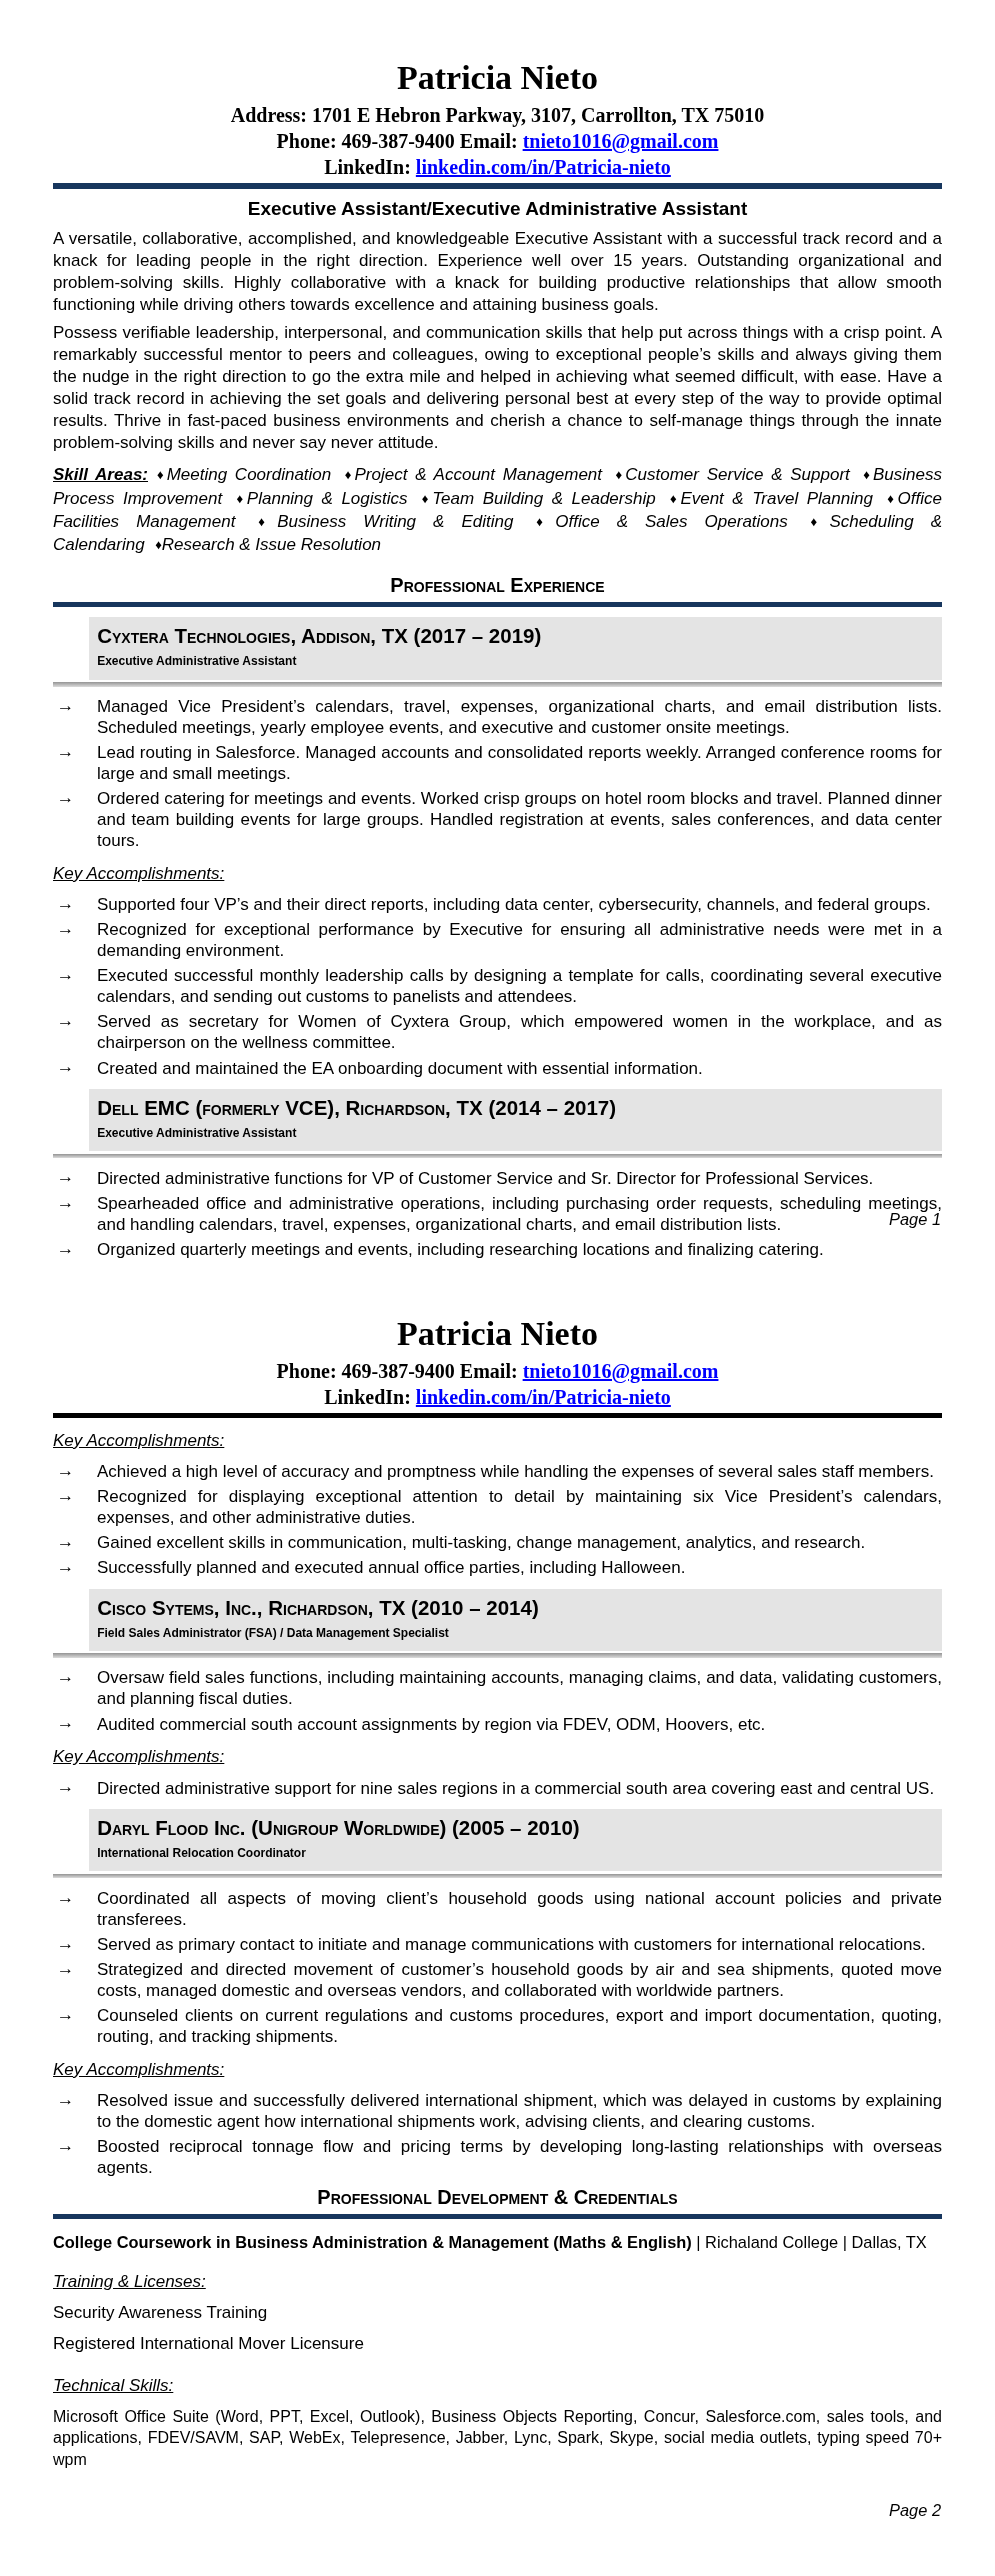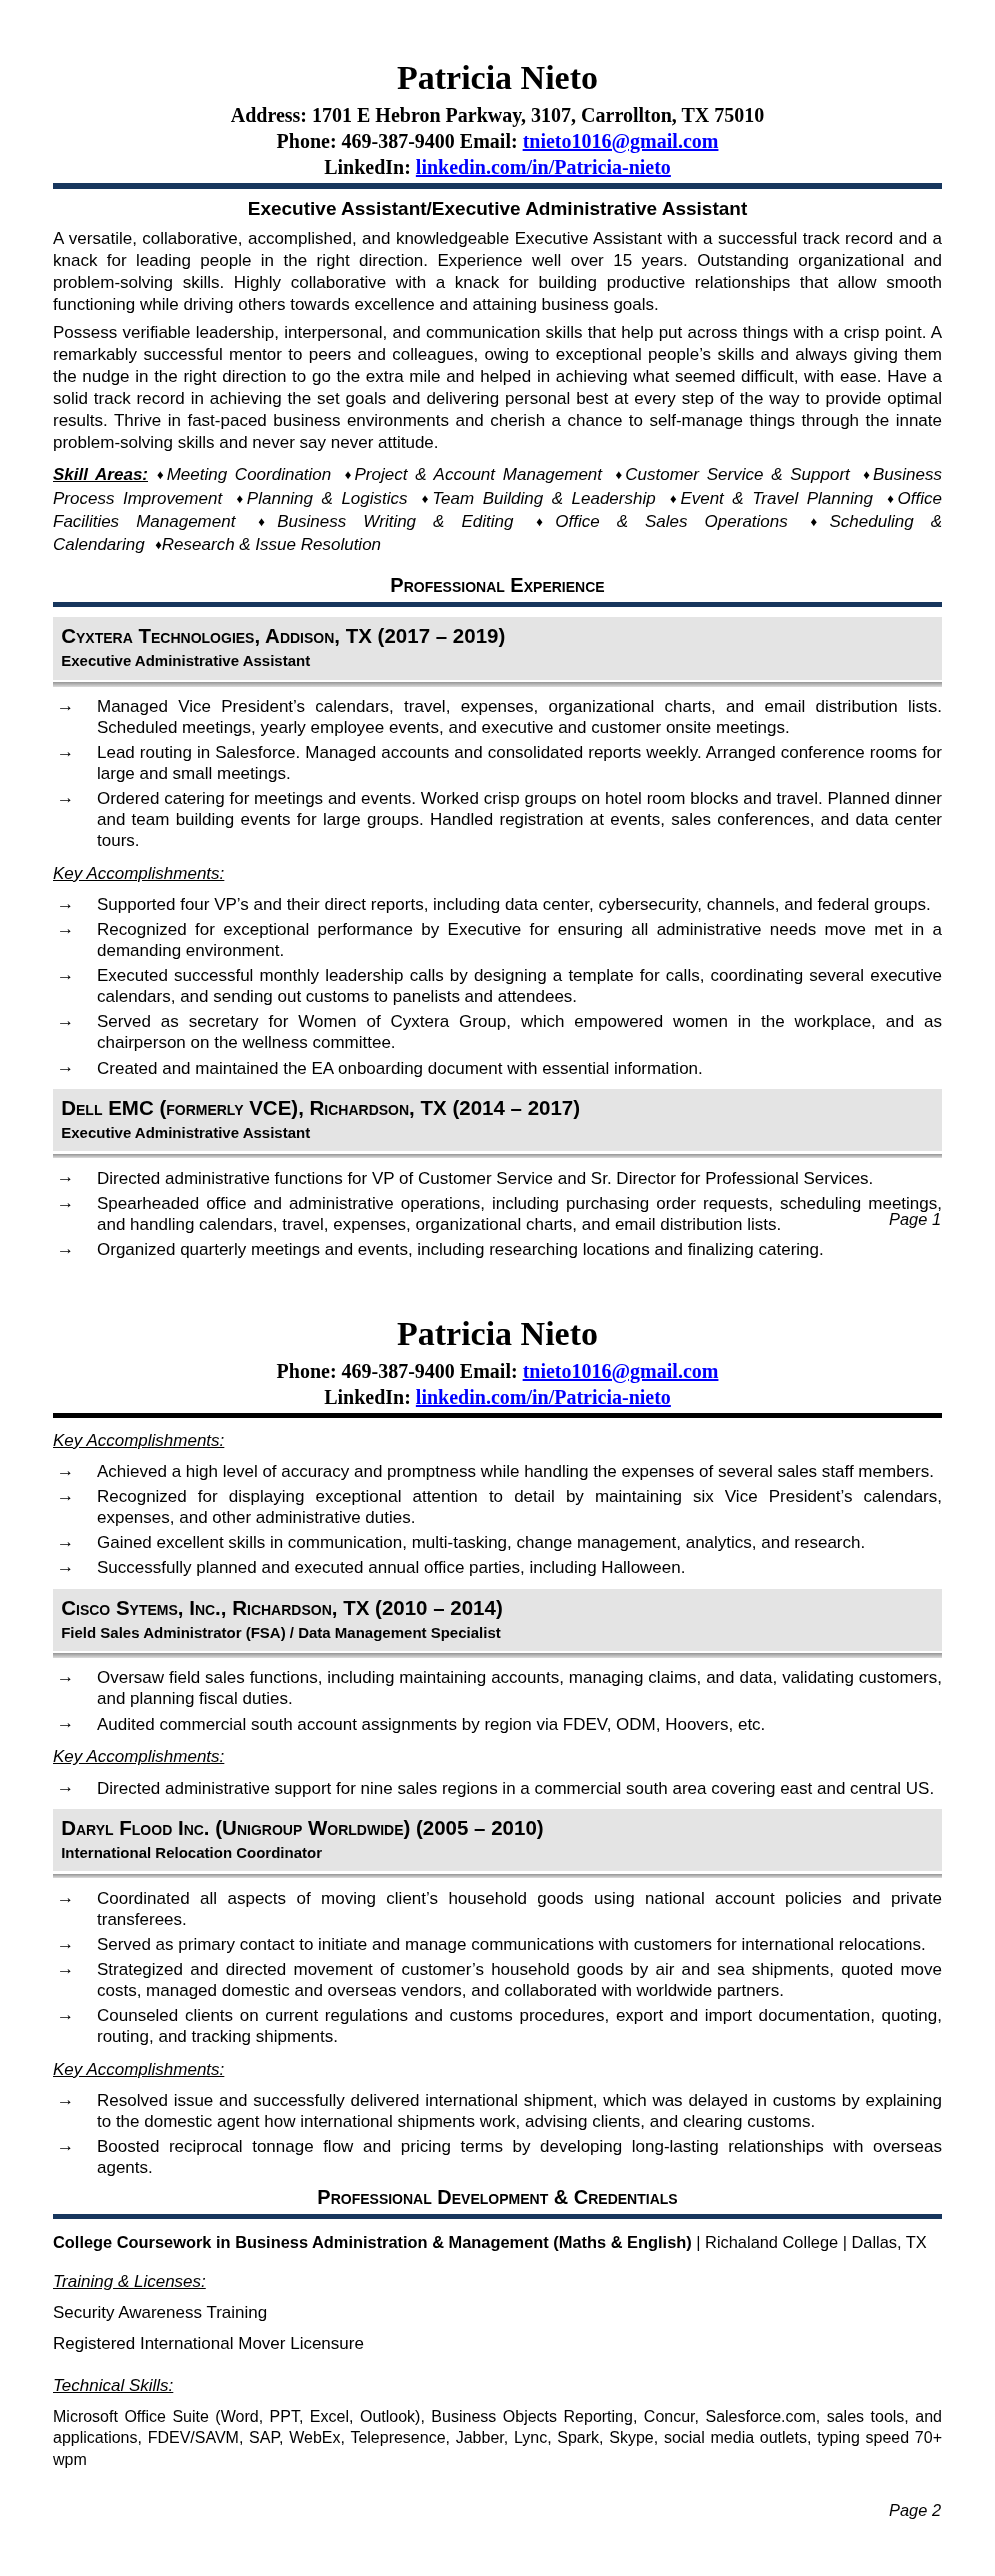"Cyxtera Technologies, Addison, TX (2017" .band { margin-left: none -> 36px }
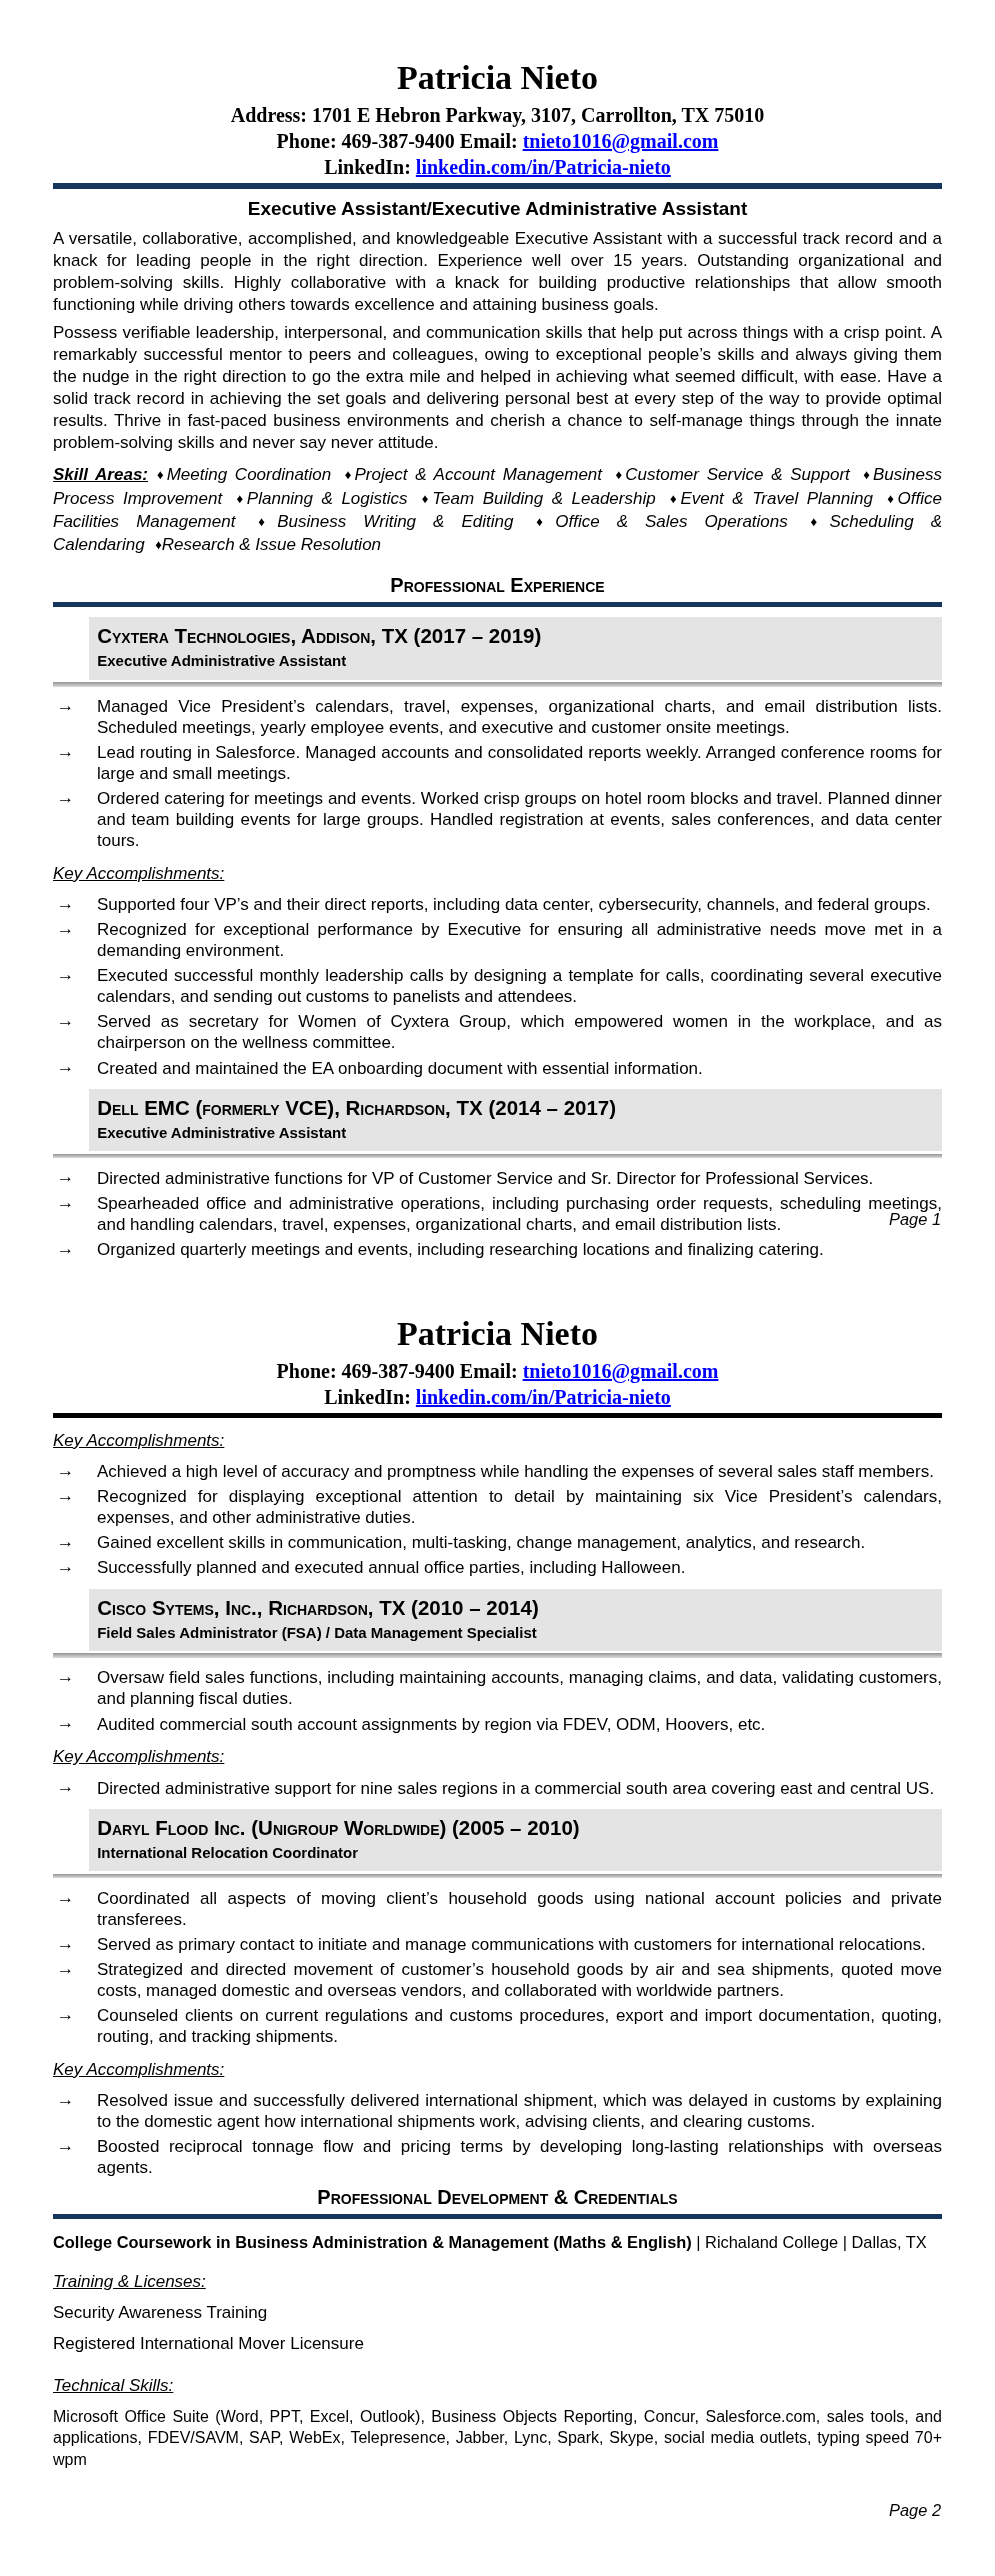"Executive Administrative Assistant" .band .role { font-size: 15px -> 12px }
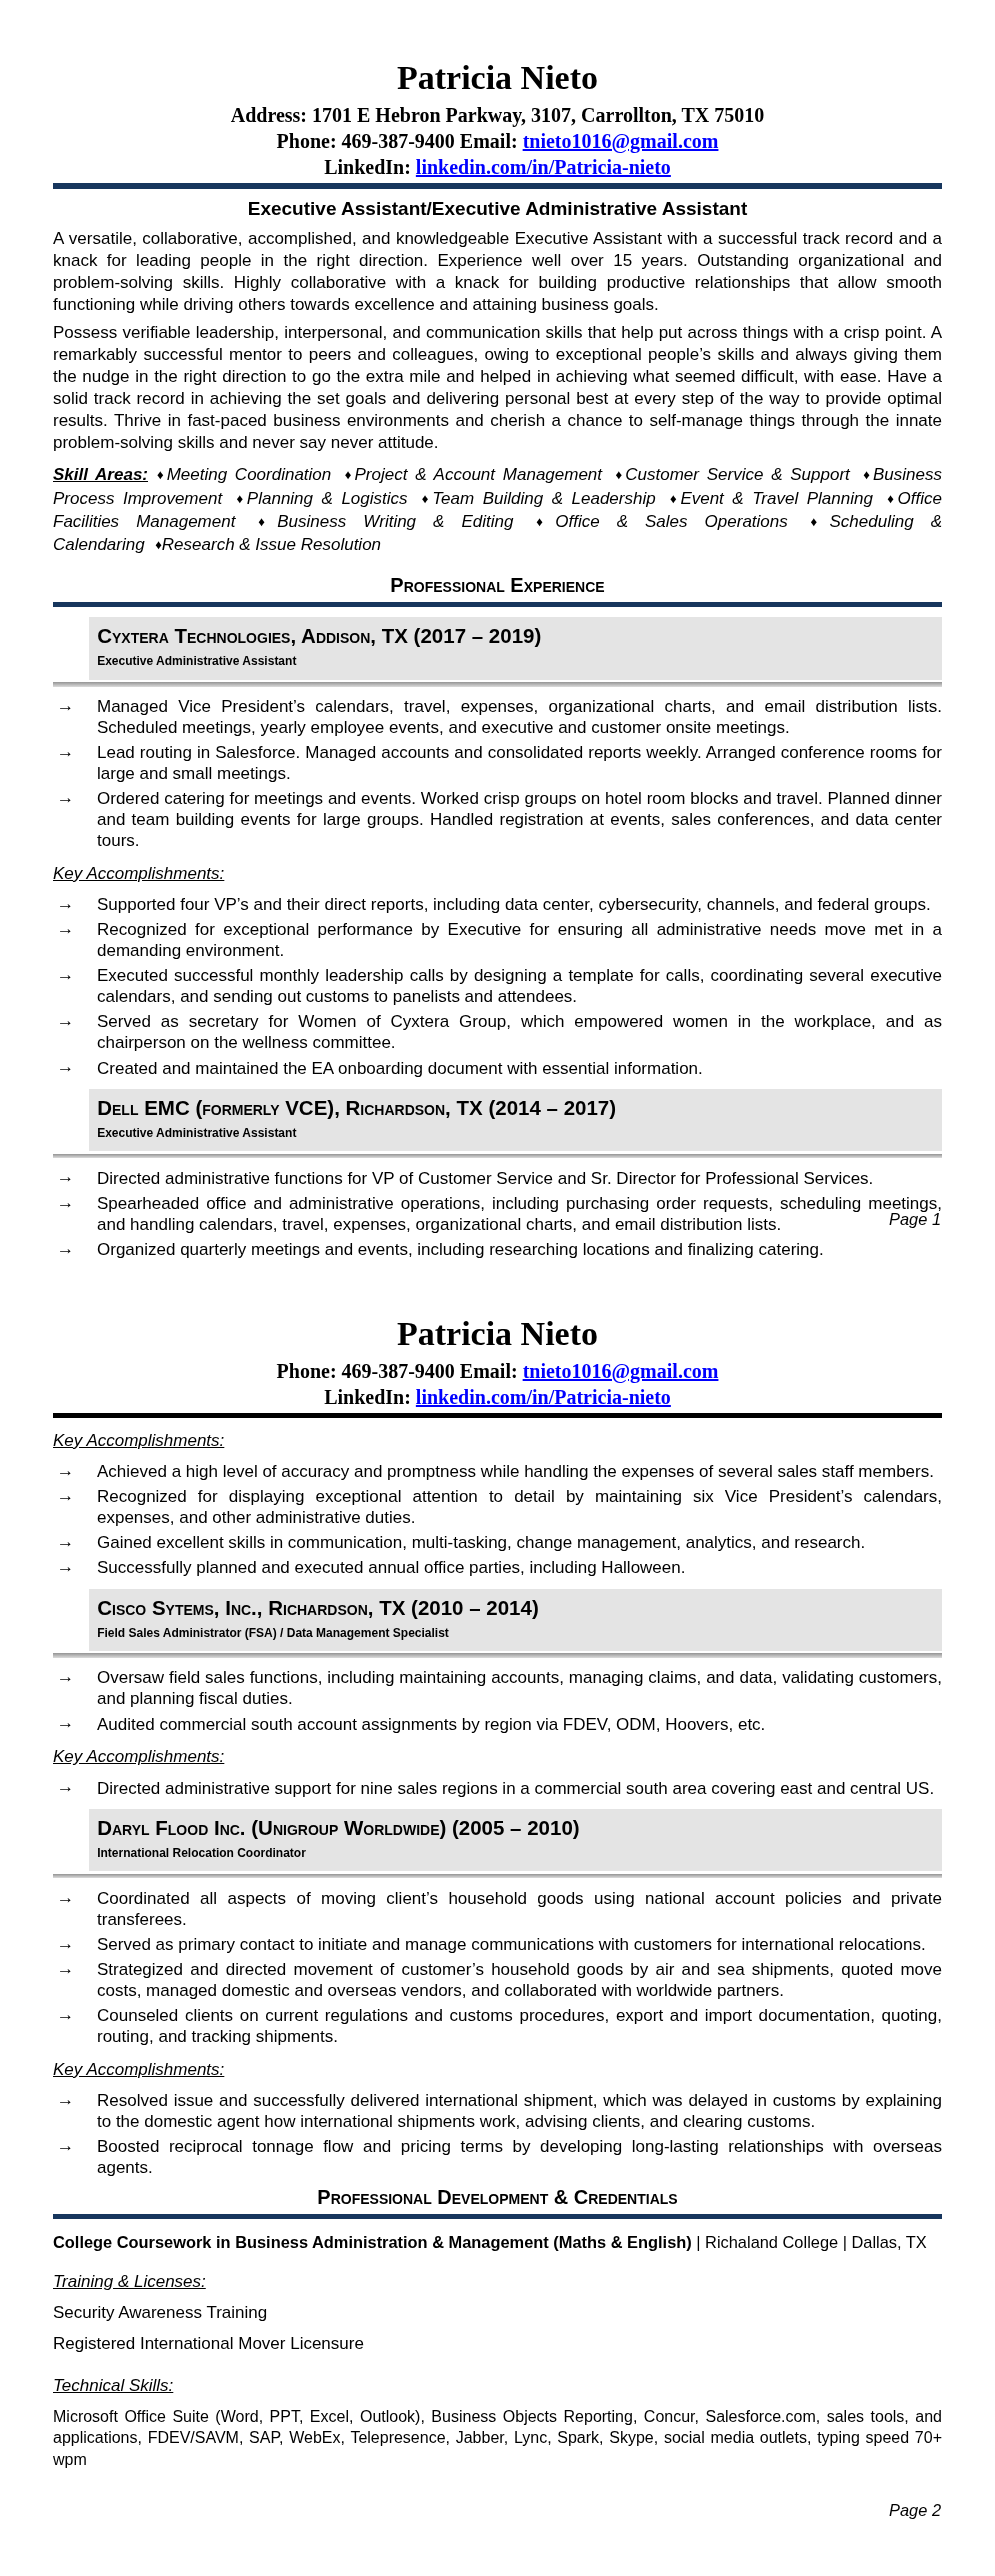"Recognized for exceptional performance" span { text: move -> were }
